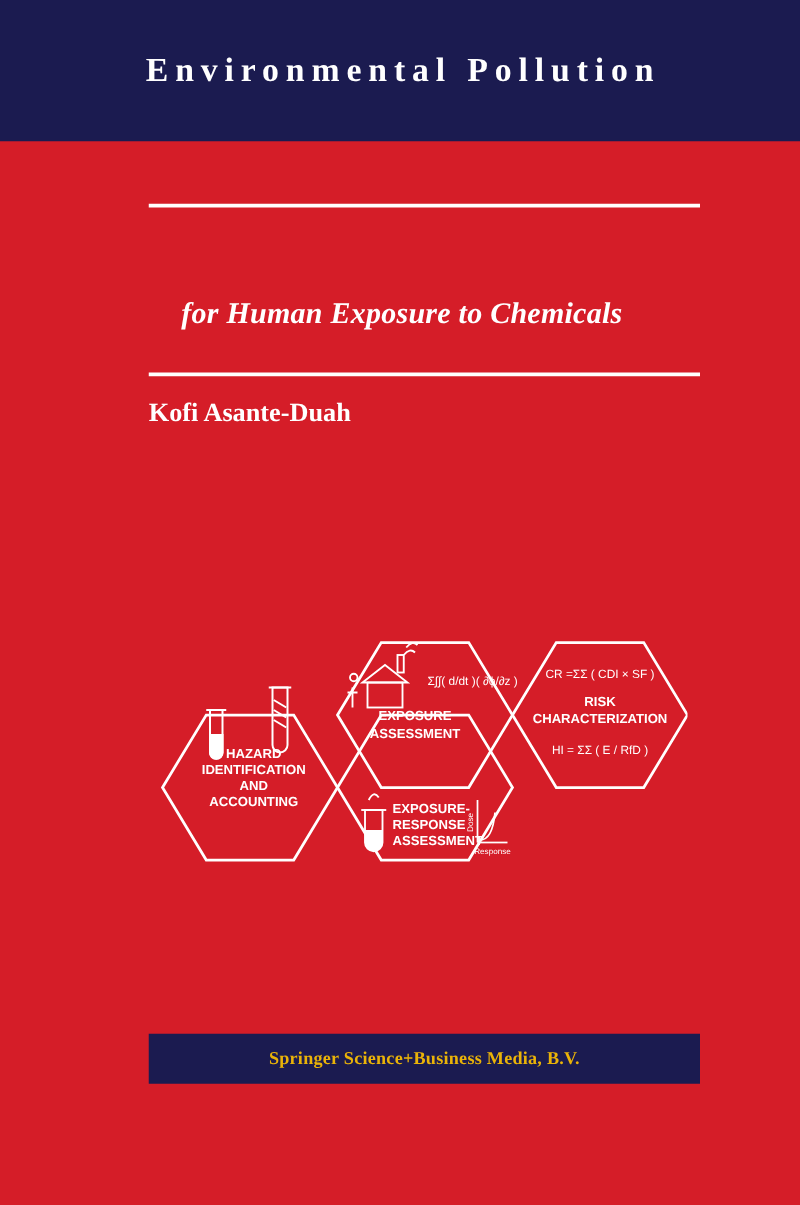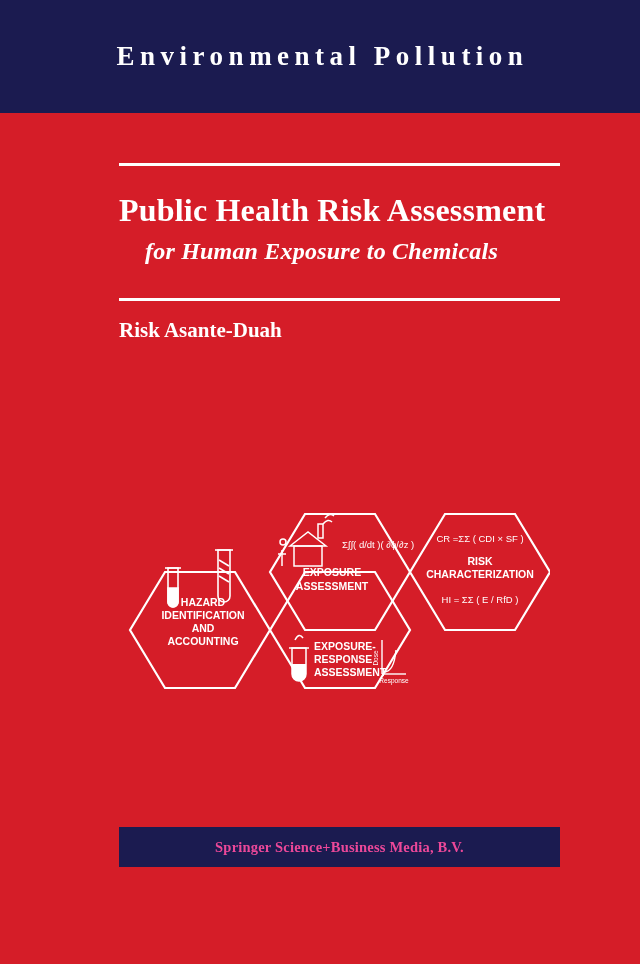"Public Health Risk Assessment" div.book-title { html: <div>Public Health Risk Assessment</div> -> none }
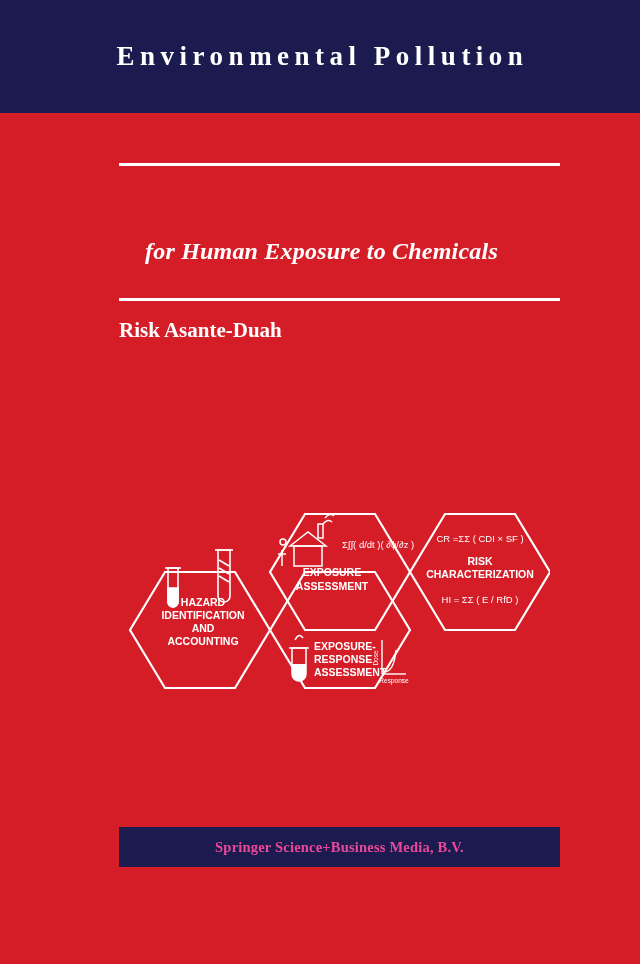"Risk Asante-Duah" div.author { text: Risk -> Kofi }
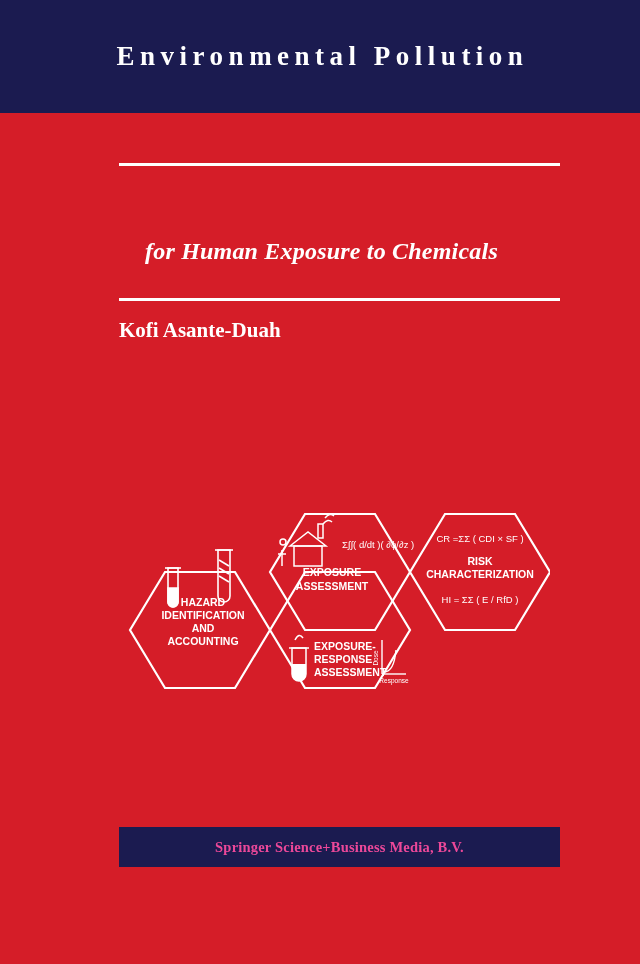"Springer Science+Business Media, B.V." .publisher-text { color: #ec4899 -> #eab308 }
